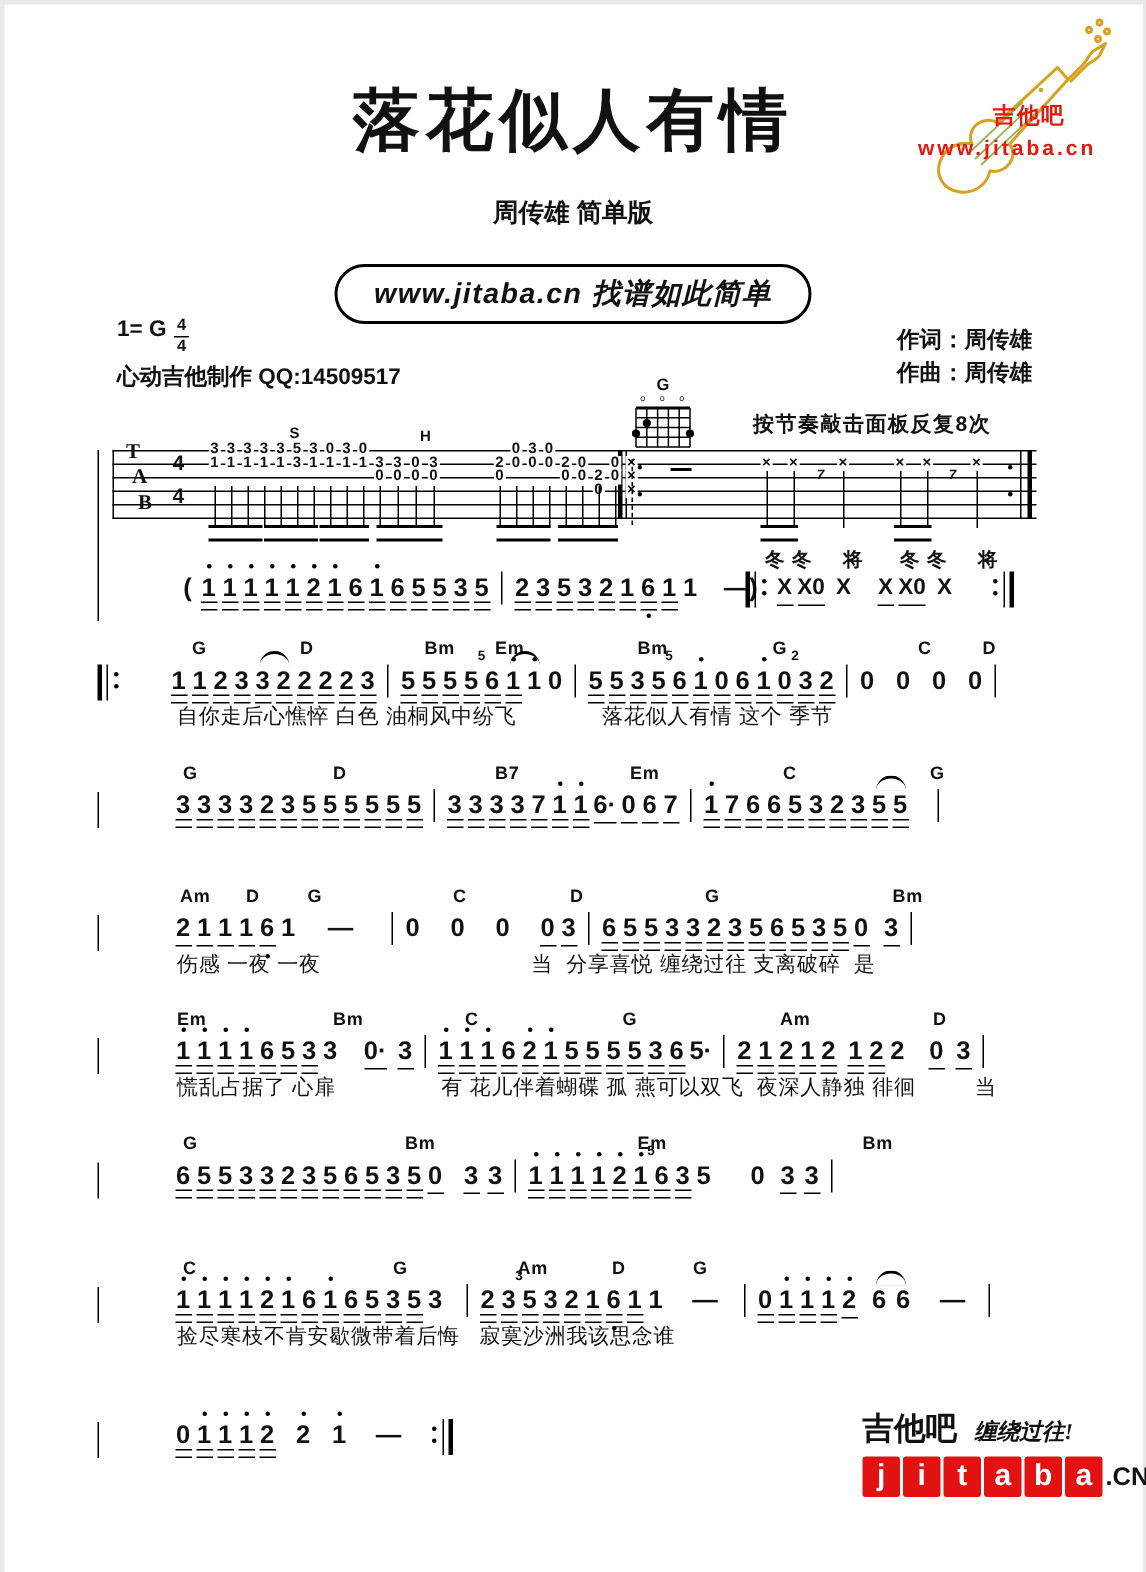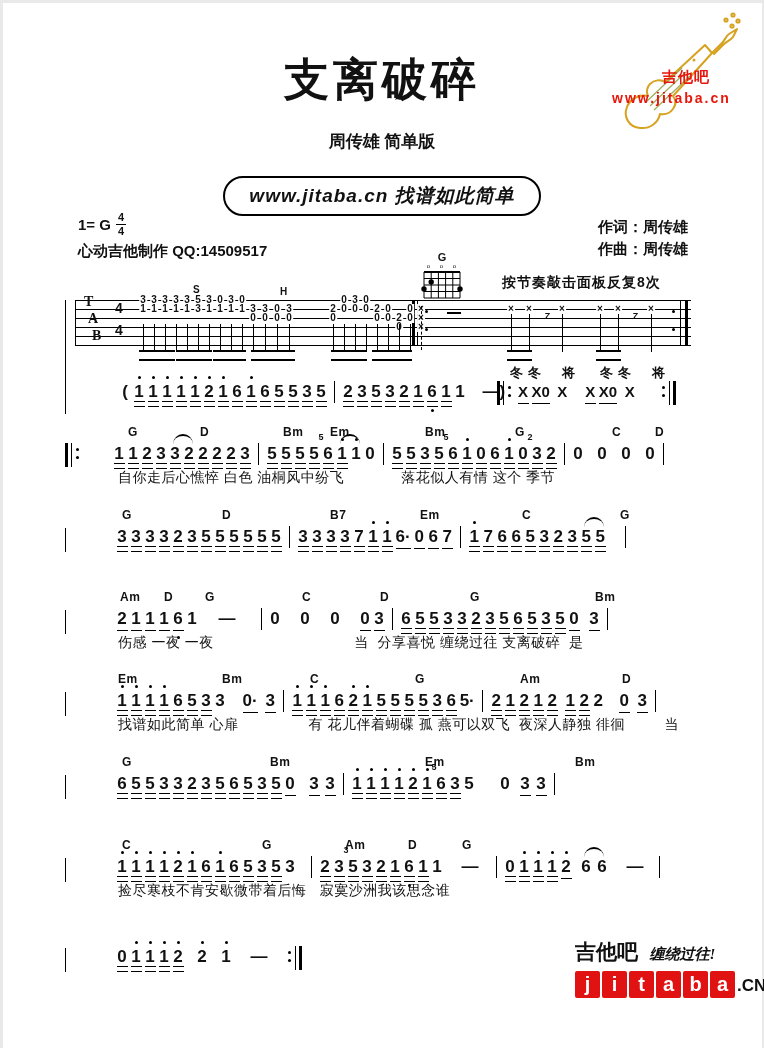"支离破碎" h1.title { text: 支离破碎 -> 落花似人有情 }
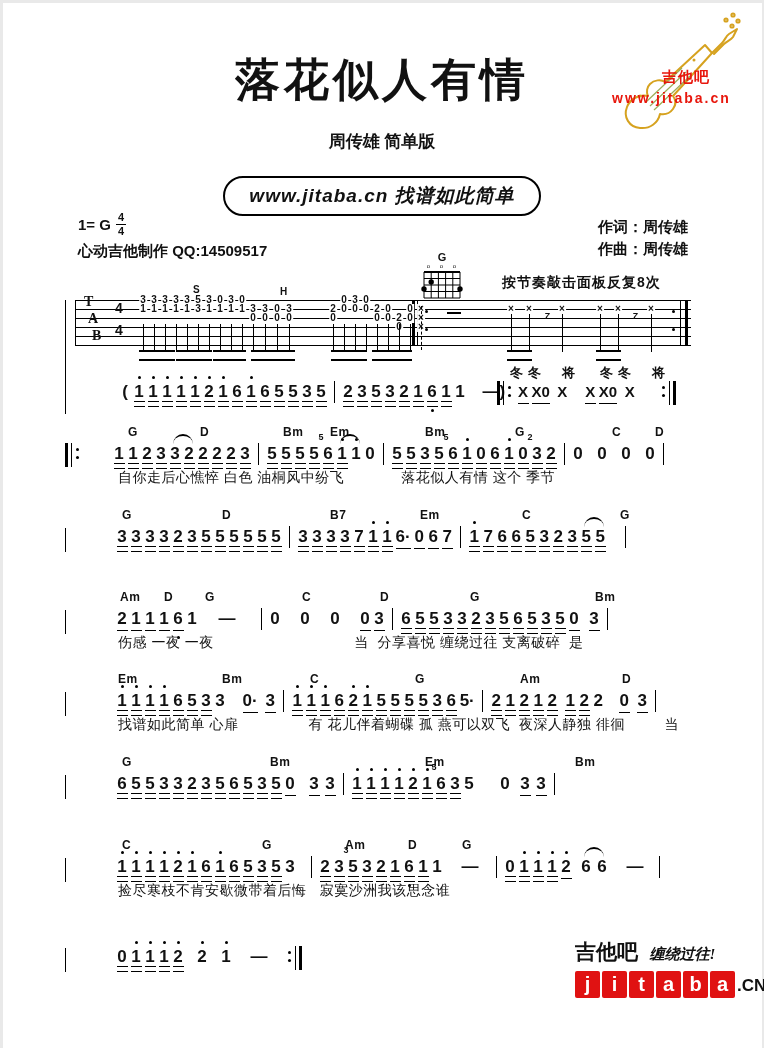"1= G" .key-row { align-items: center -> none }
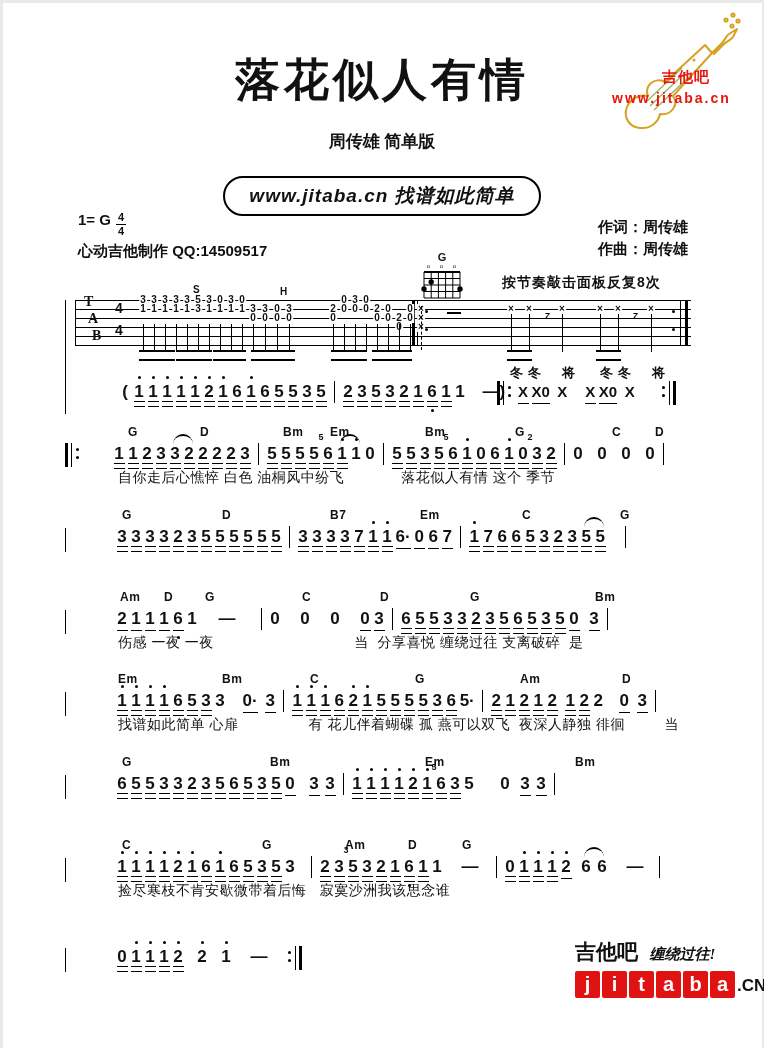"找谱如此简单 心扉 有 花儿伴着蝴碟 孤" div.lyrics { text: 找谱如此简单 -> 慌乱占据了 }
